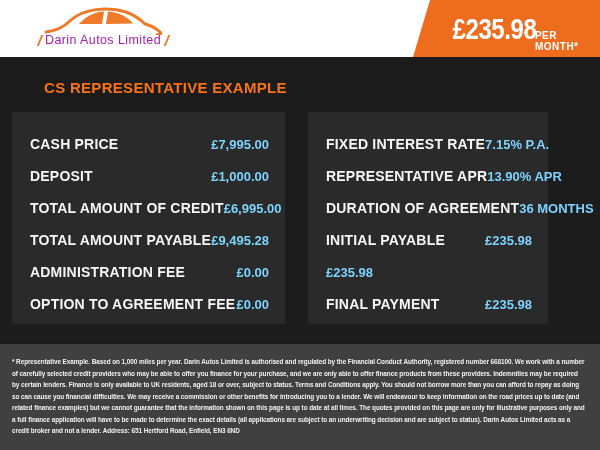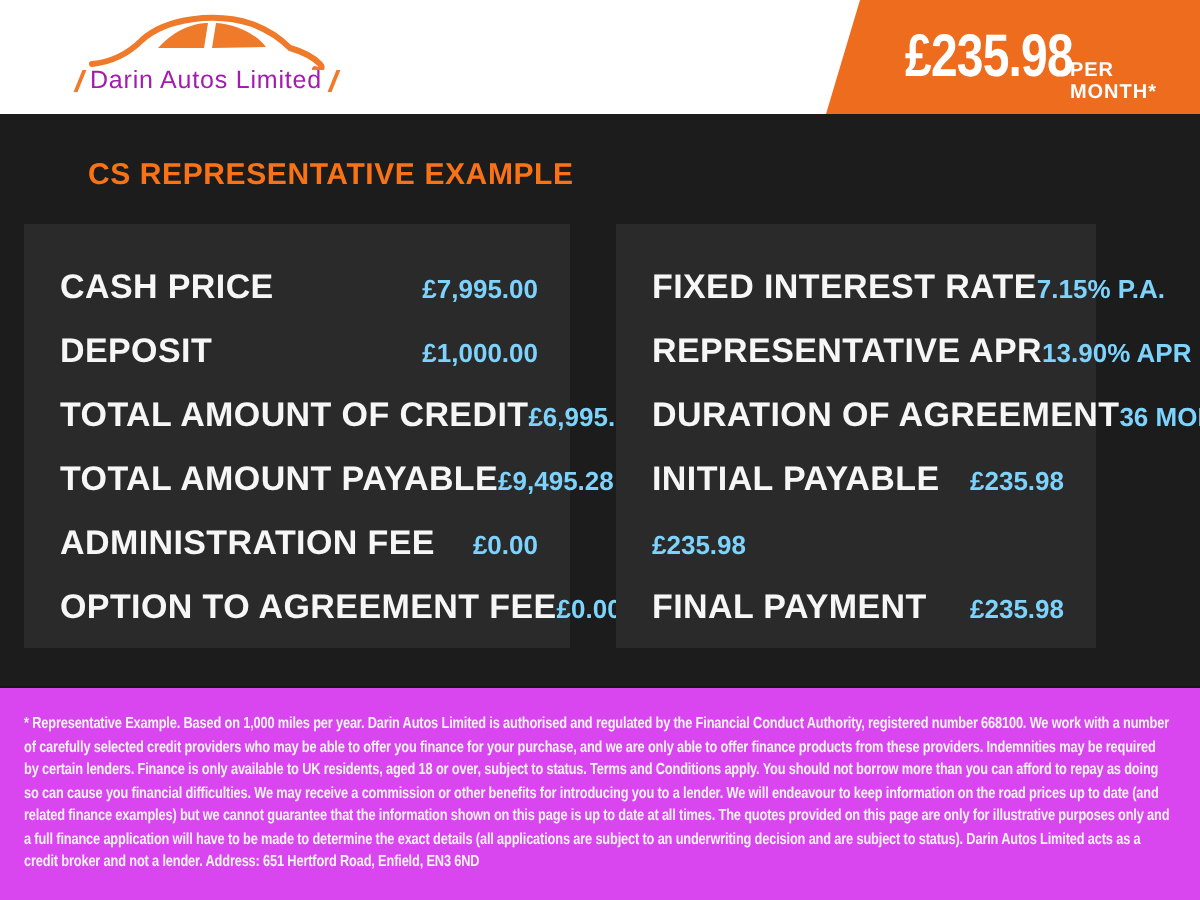"CASH PRICE" .lbl { font-size: 17px -> 14px }
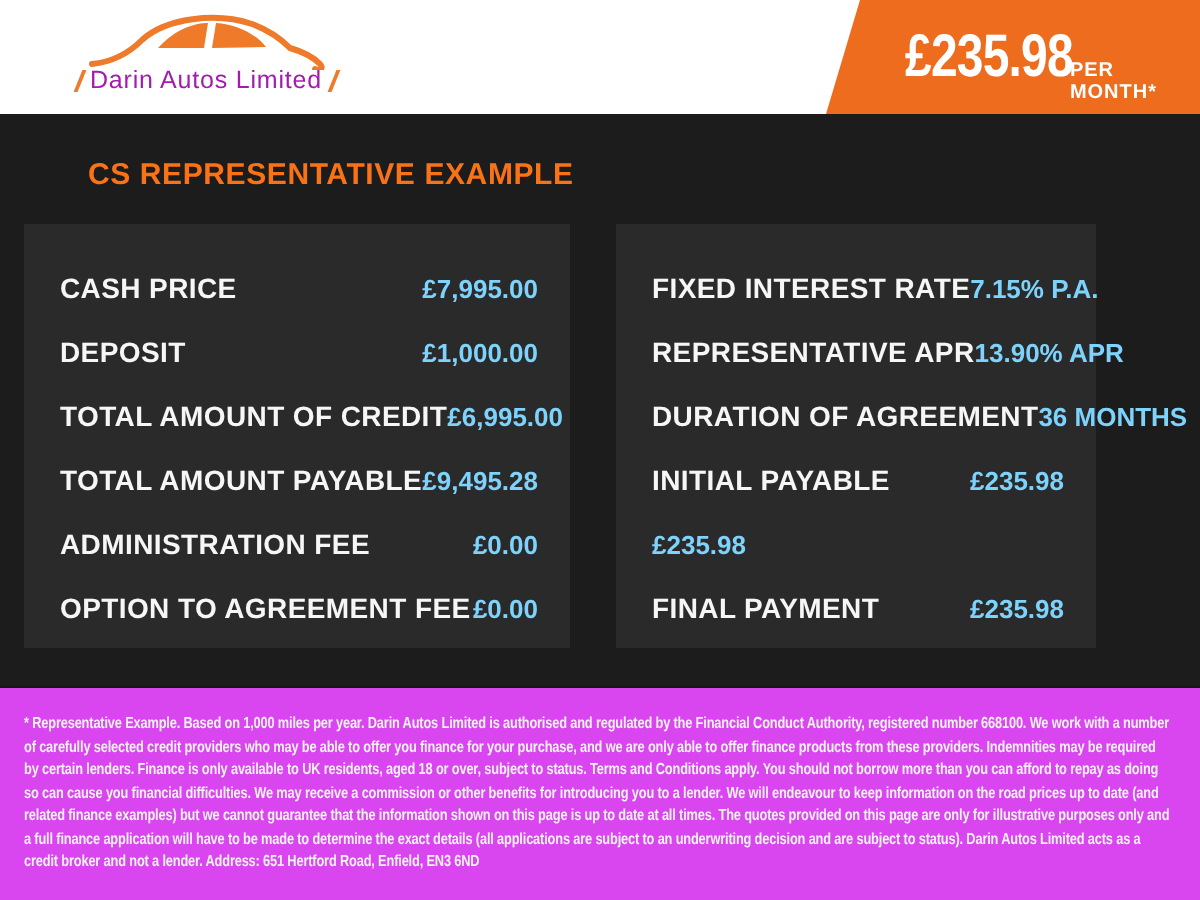"* Representative Example. Based on" .disclaimer-area { background: #d946ef -> #404040 }
